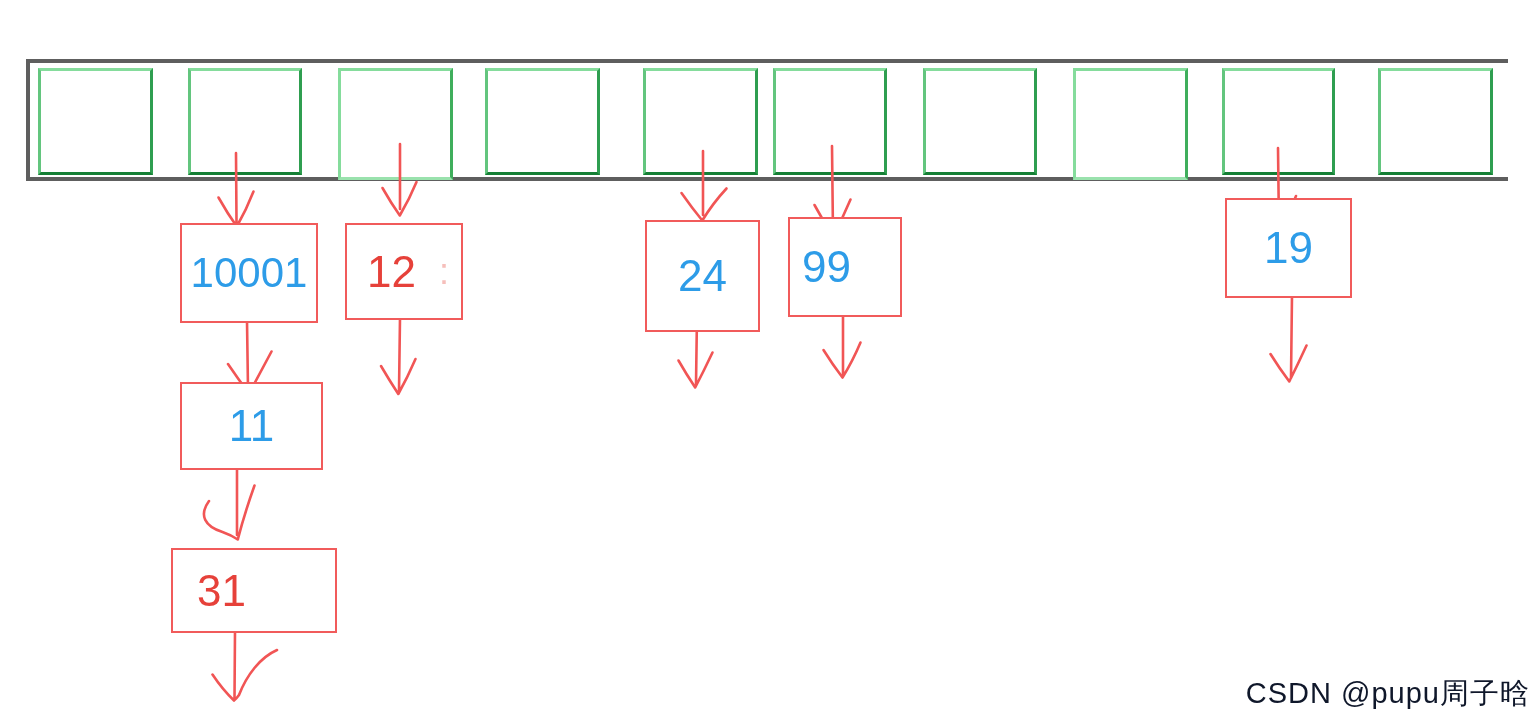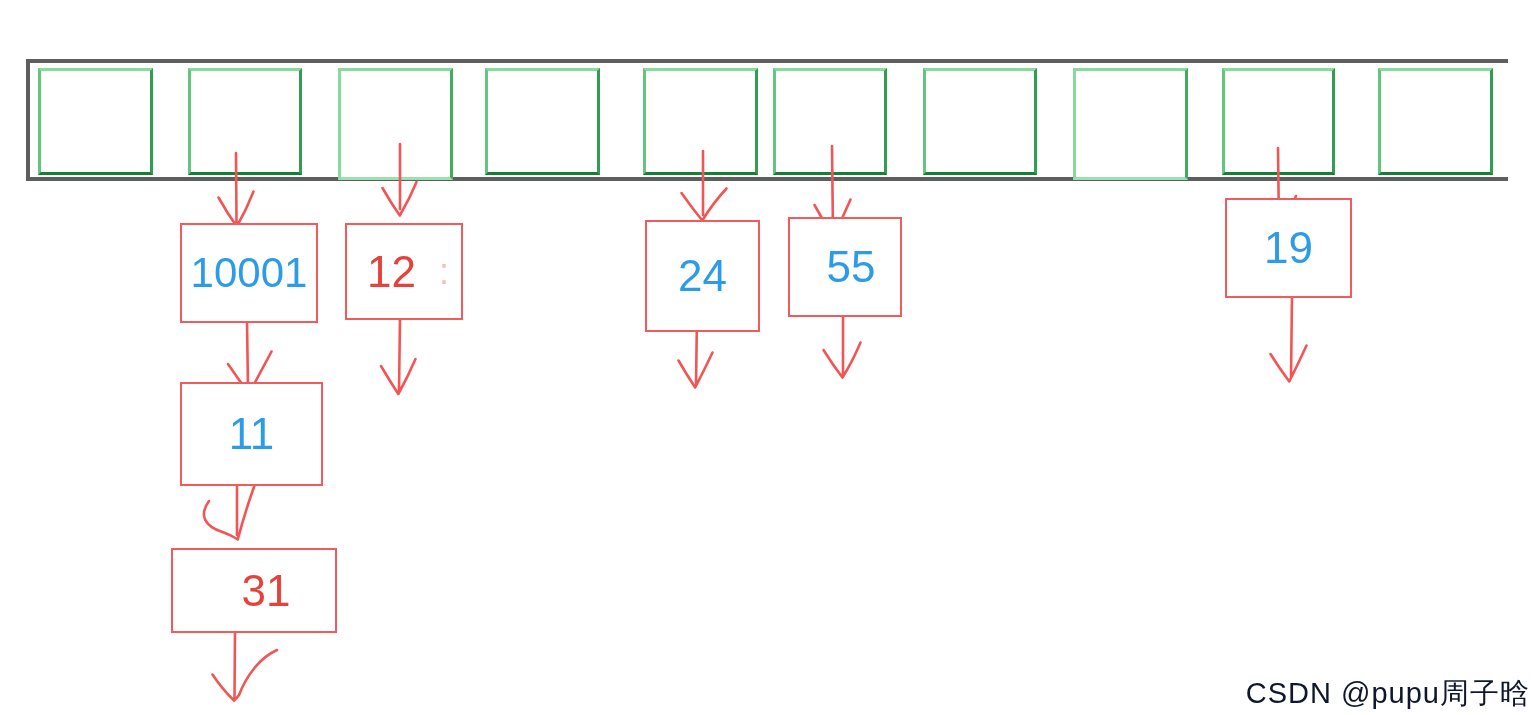"12" .node.align-left { justify-content: center -> flex-start }
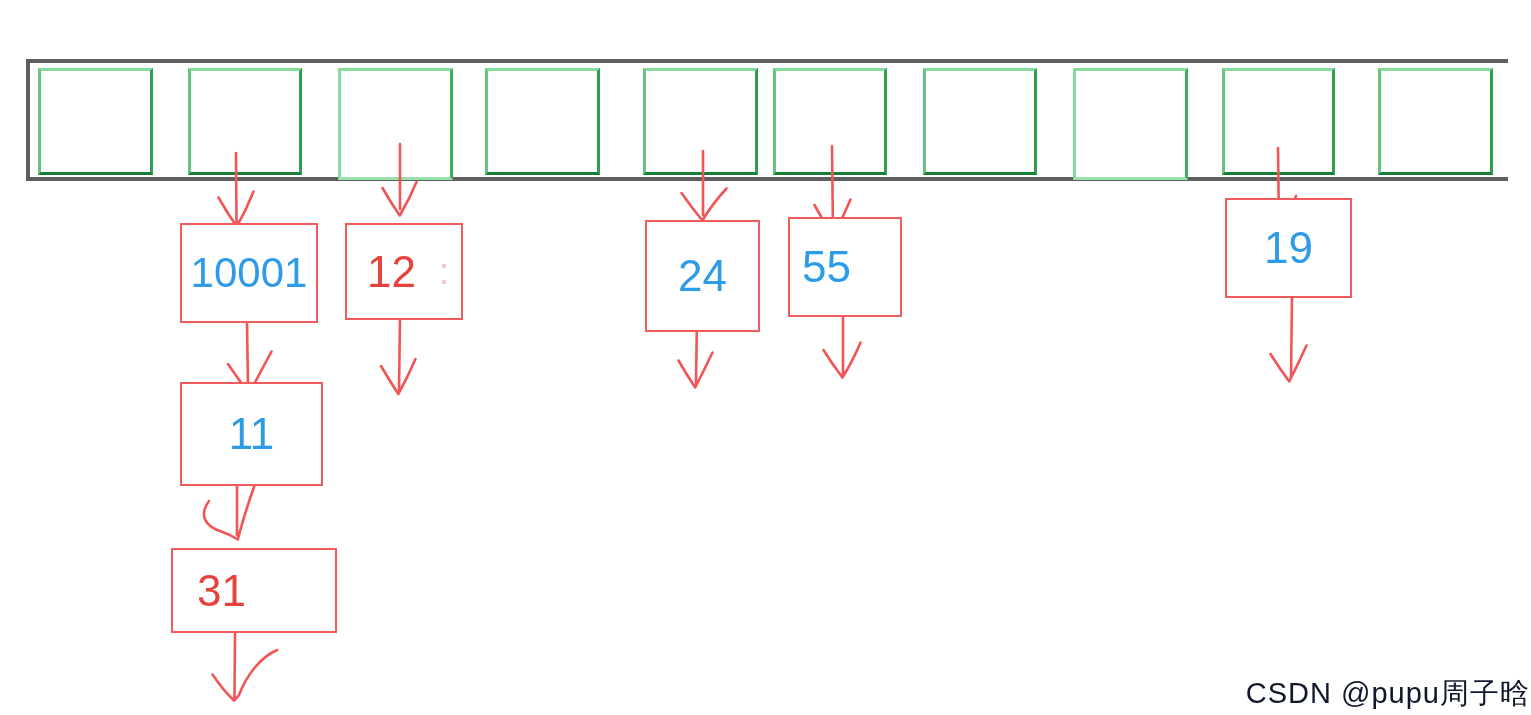"55" span.val-blue { text: 55 -> 99 }
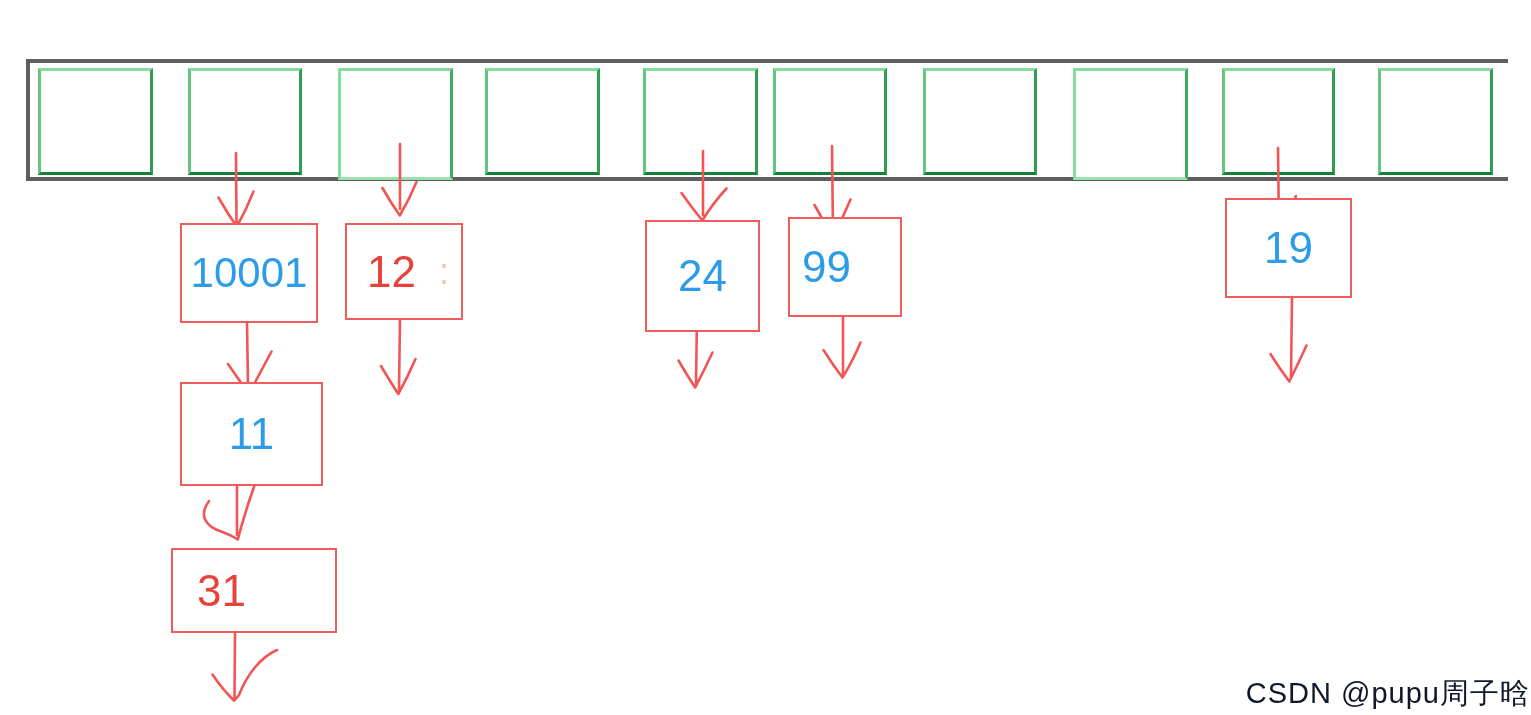"11" div.node { height: 104px -> 88px }
